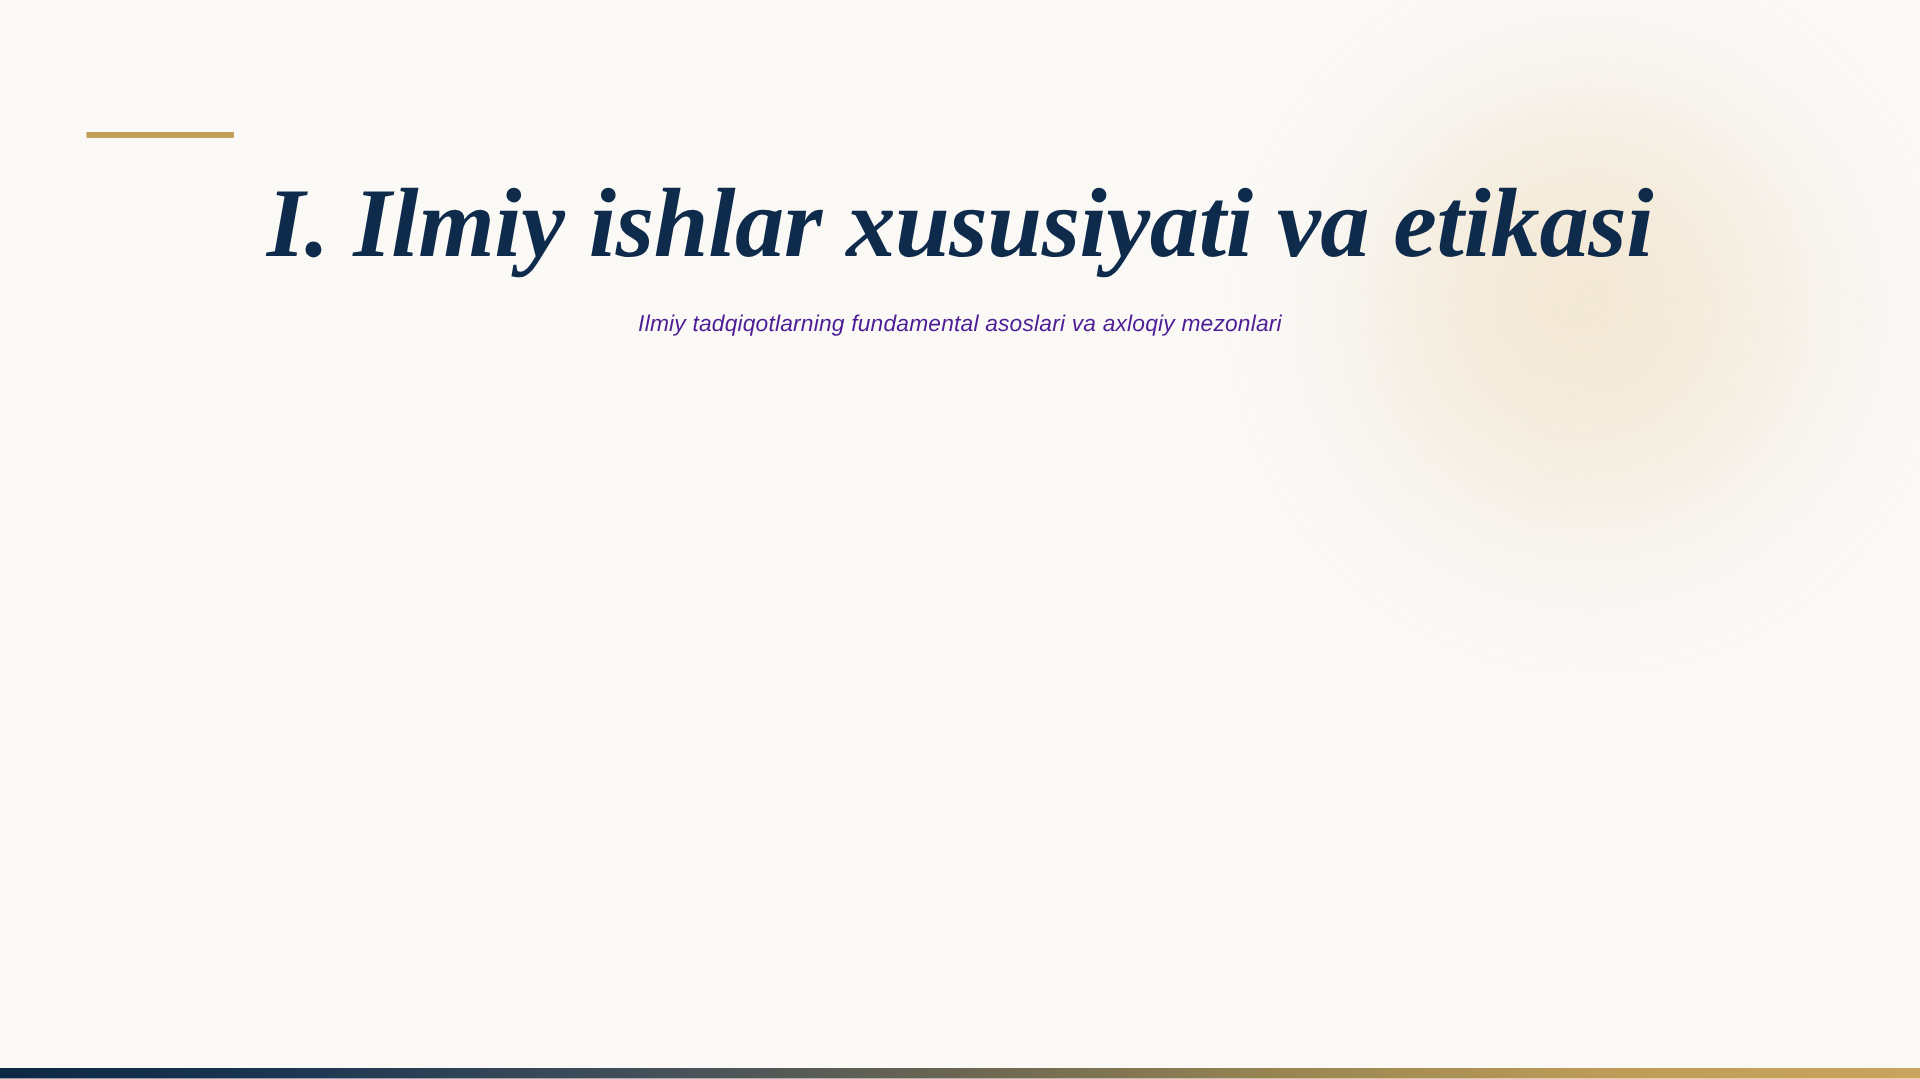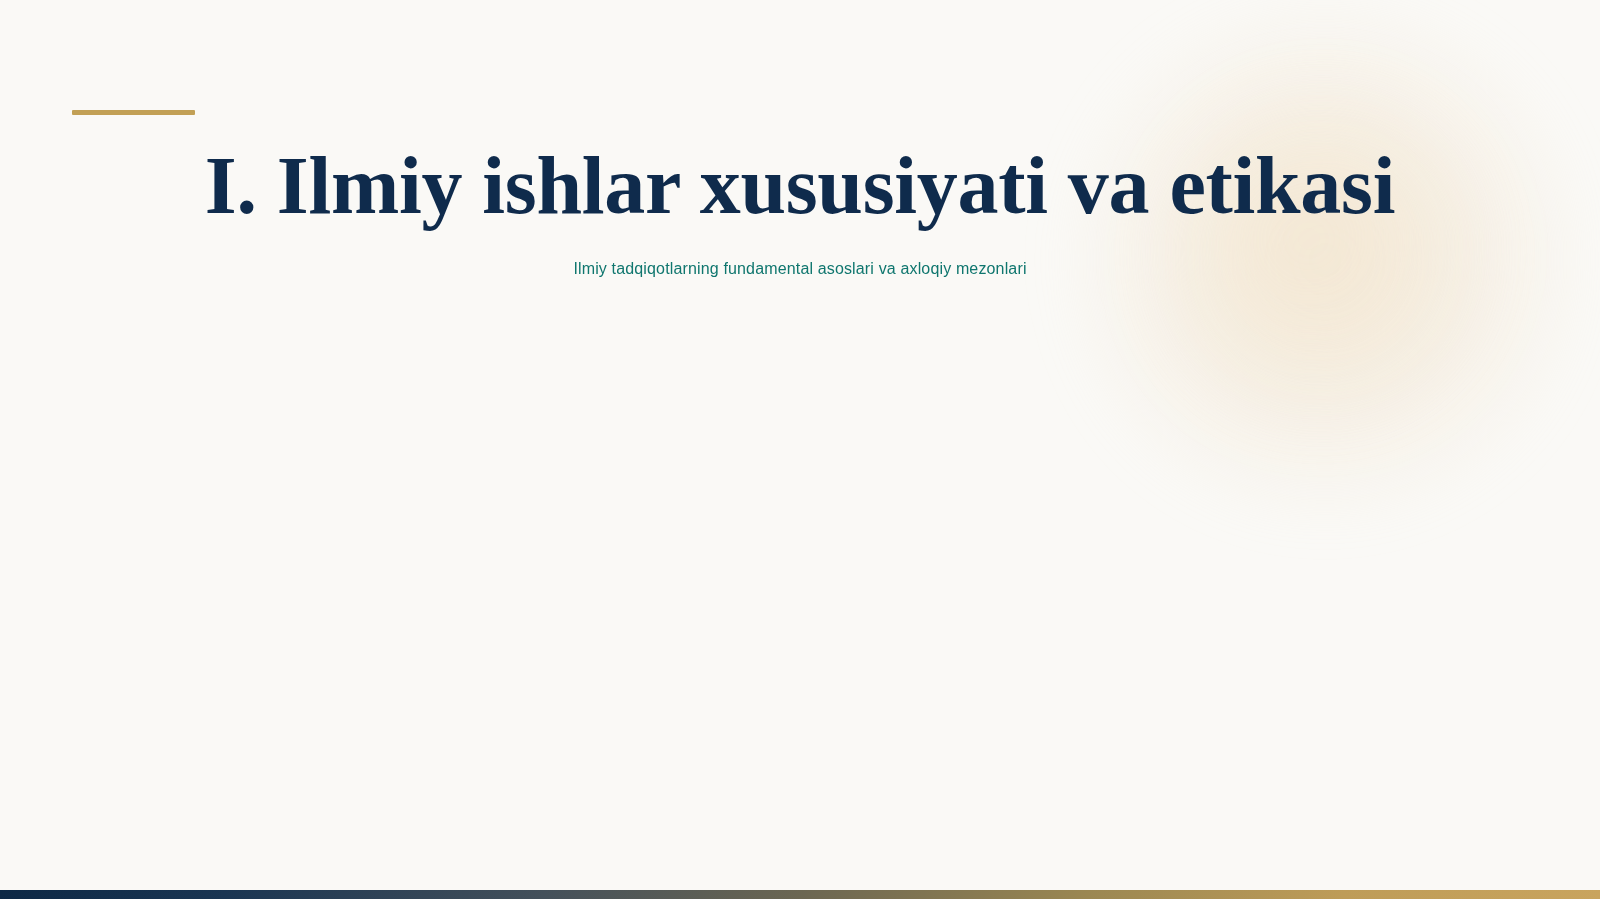"I. Ilmiy ishlar xususiyati va" .slide { font-style: none -> italic }
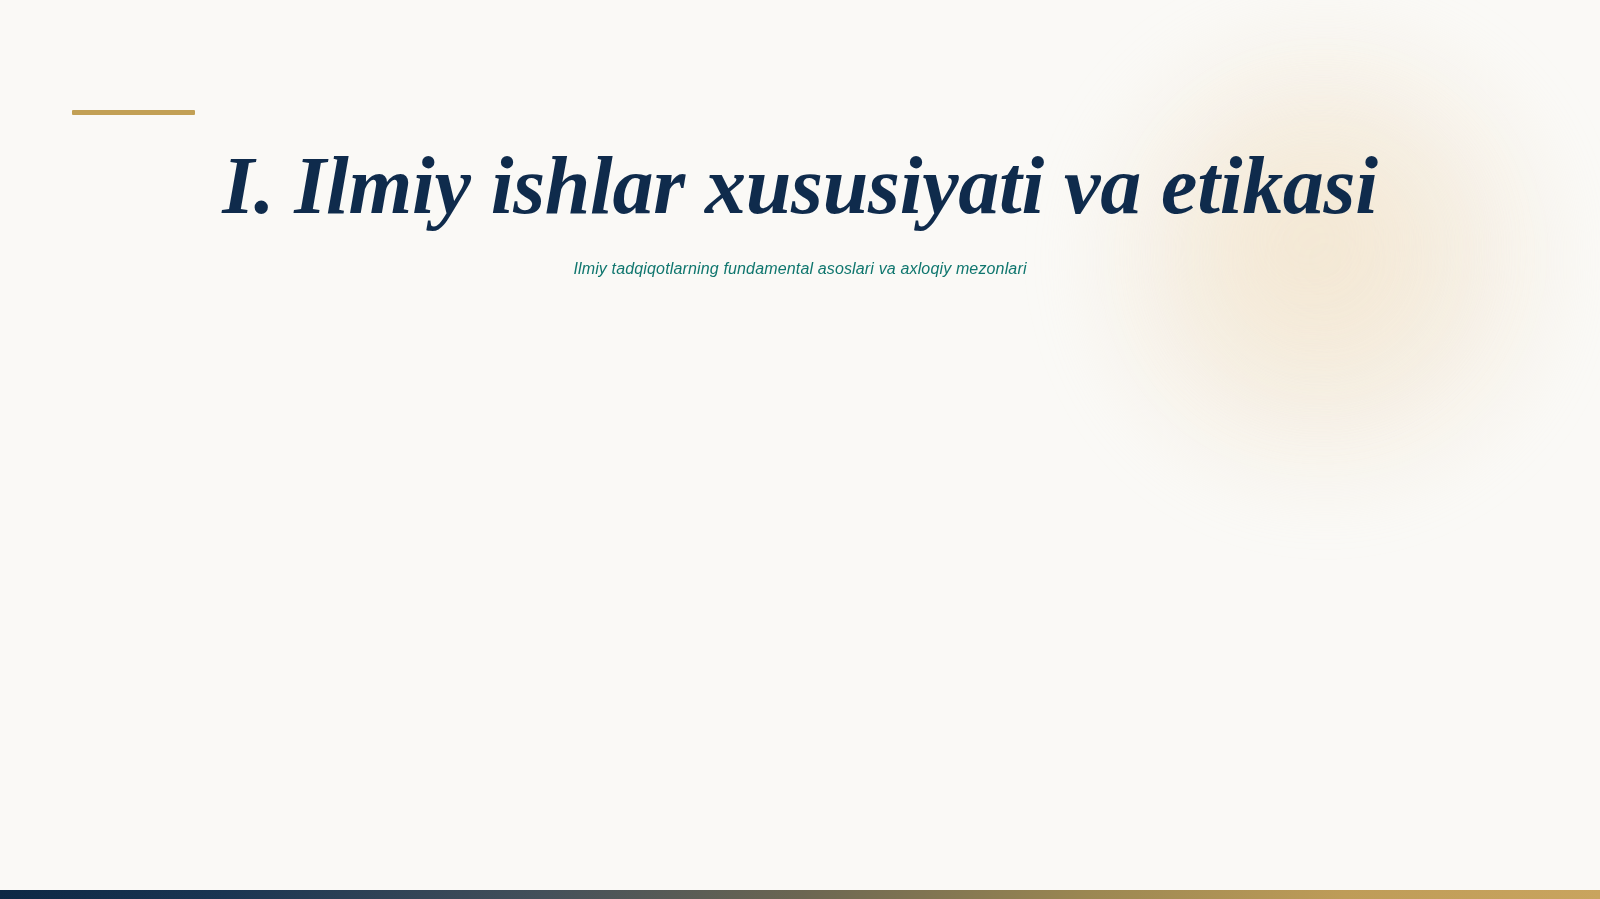"Ilmiy tadqiqotlarning fundamental" .slide-subtitle { color: #0f766e -> #4c1d95; font-size: 16px -> 19px }
